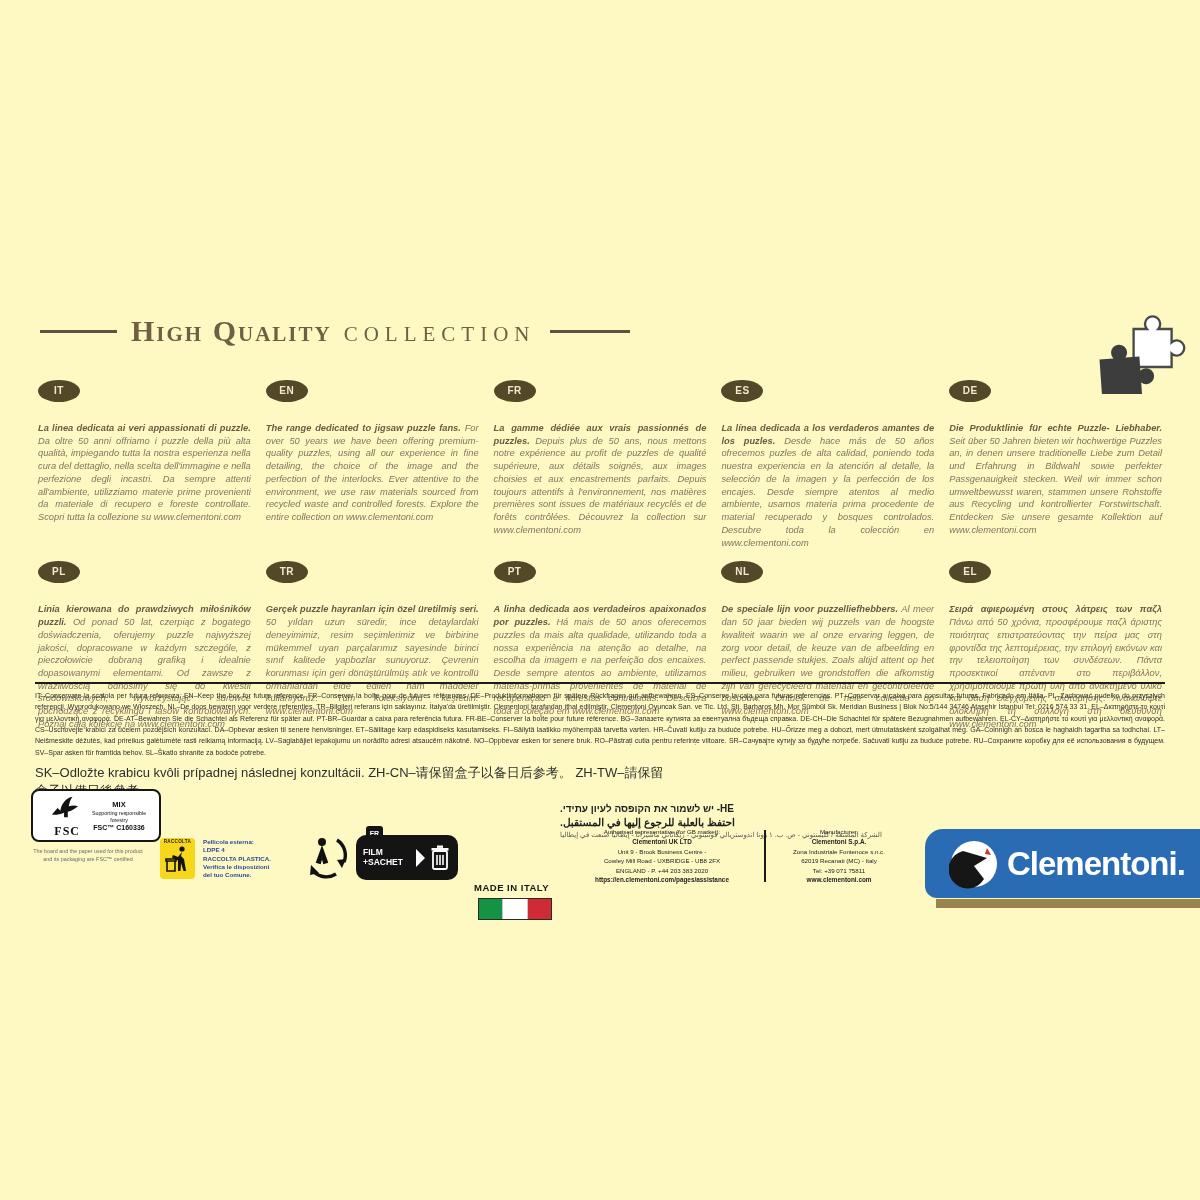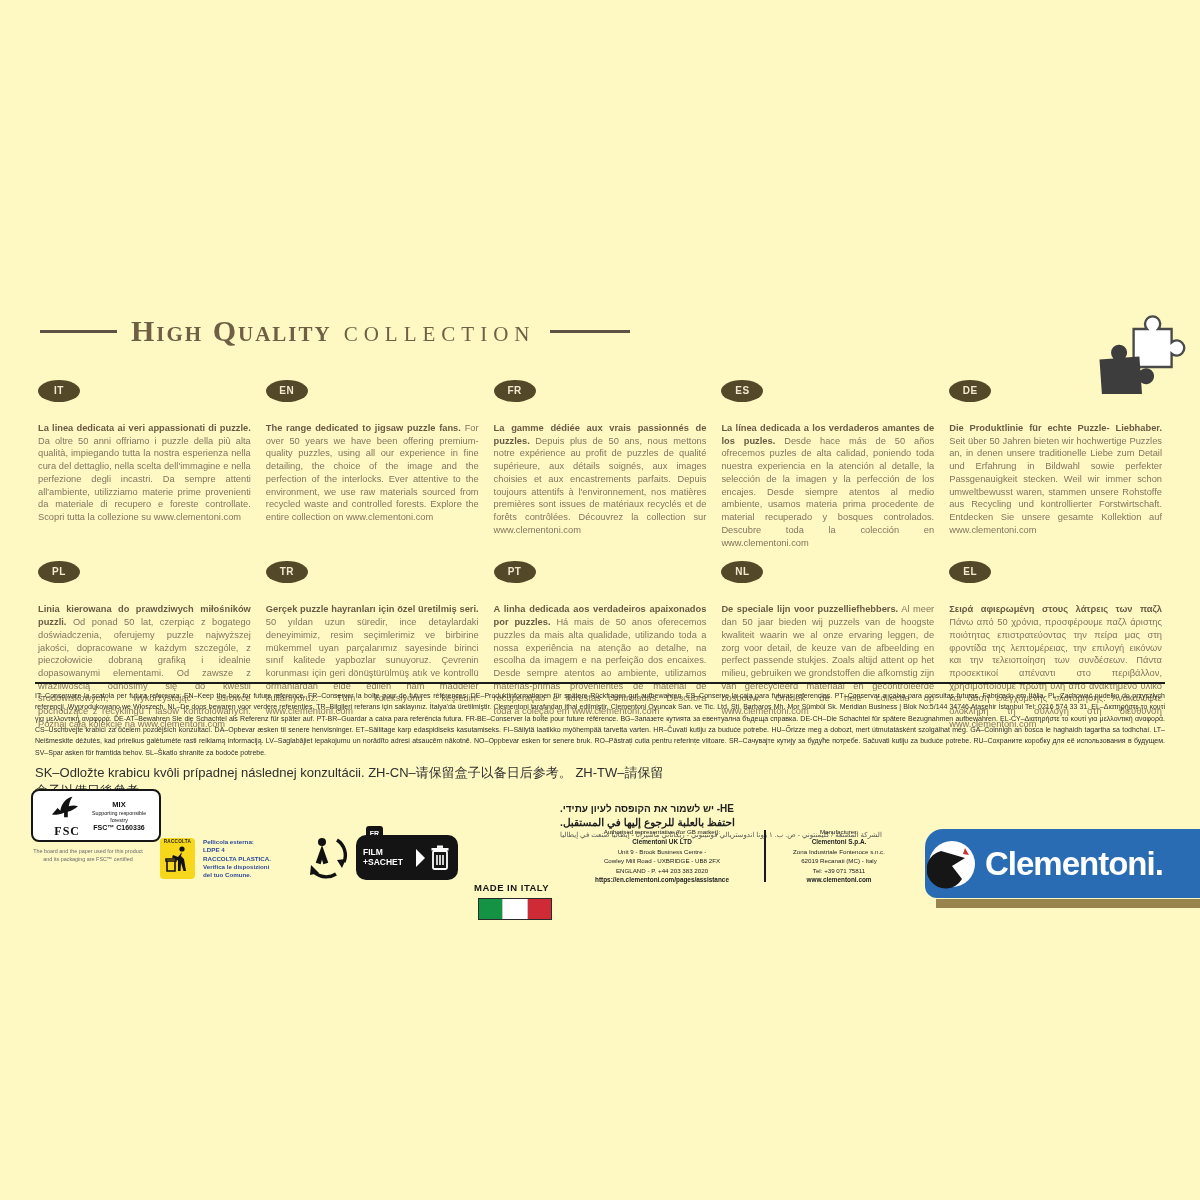"La linea dedicata ai veri" .lang-text { font-style: none -> italic }
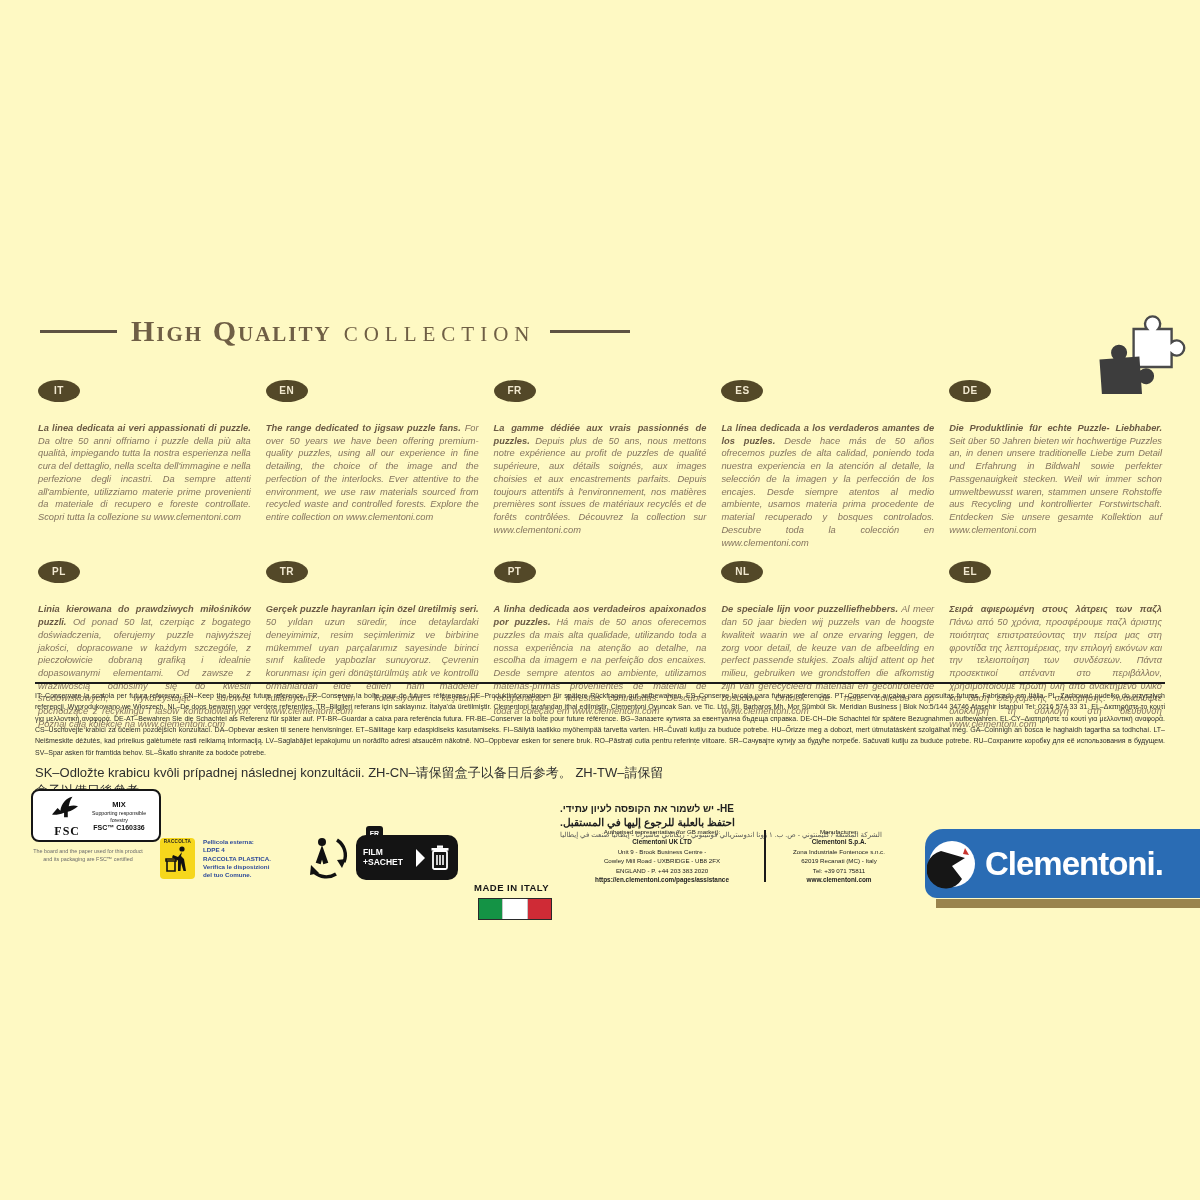"Clementoni." .clem-logo { padding-left: 2px -> 24px }
